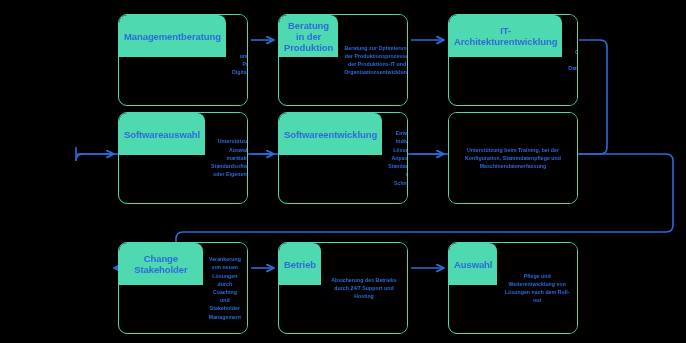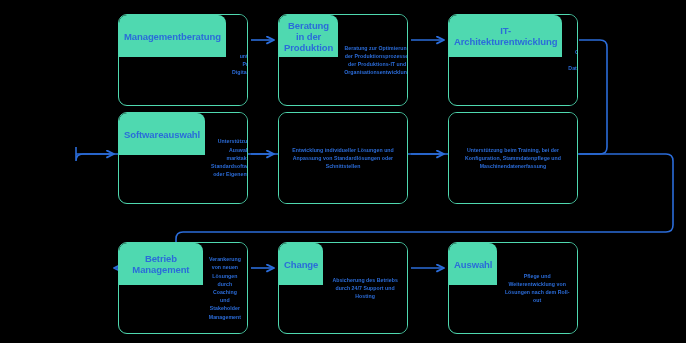"Softwareentwicklung" div.card-head { html: none -> <div> <div>Softwareentwicklung</div> </div> }
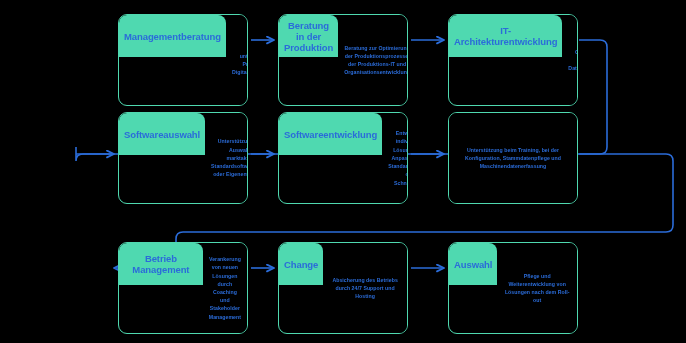"Betrieb Management" div.card-title { text: Betrieb Management -> Change Stakeholder }
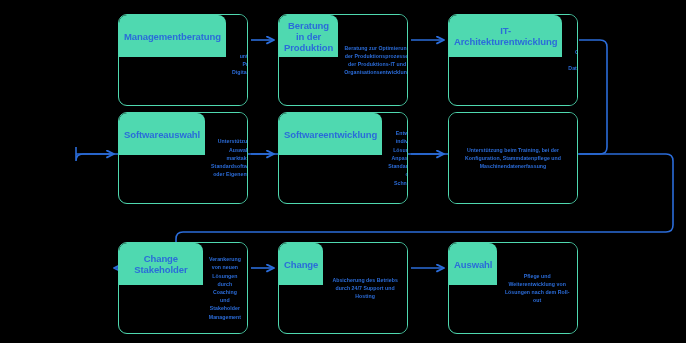"Change" div.card-title { text: Change -> Betrieb }
